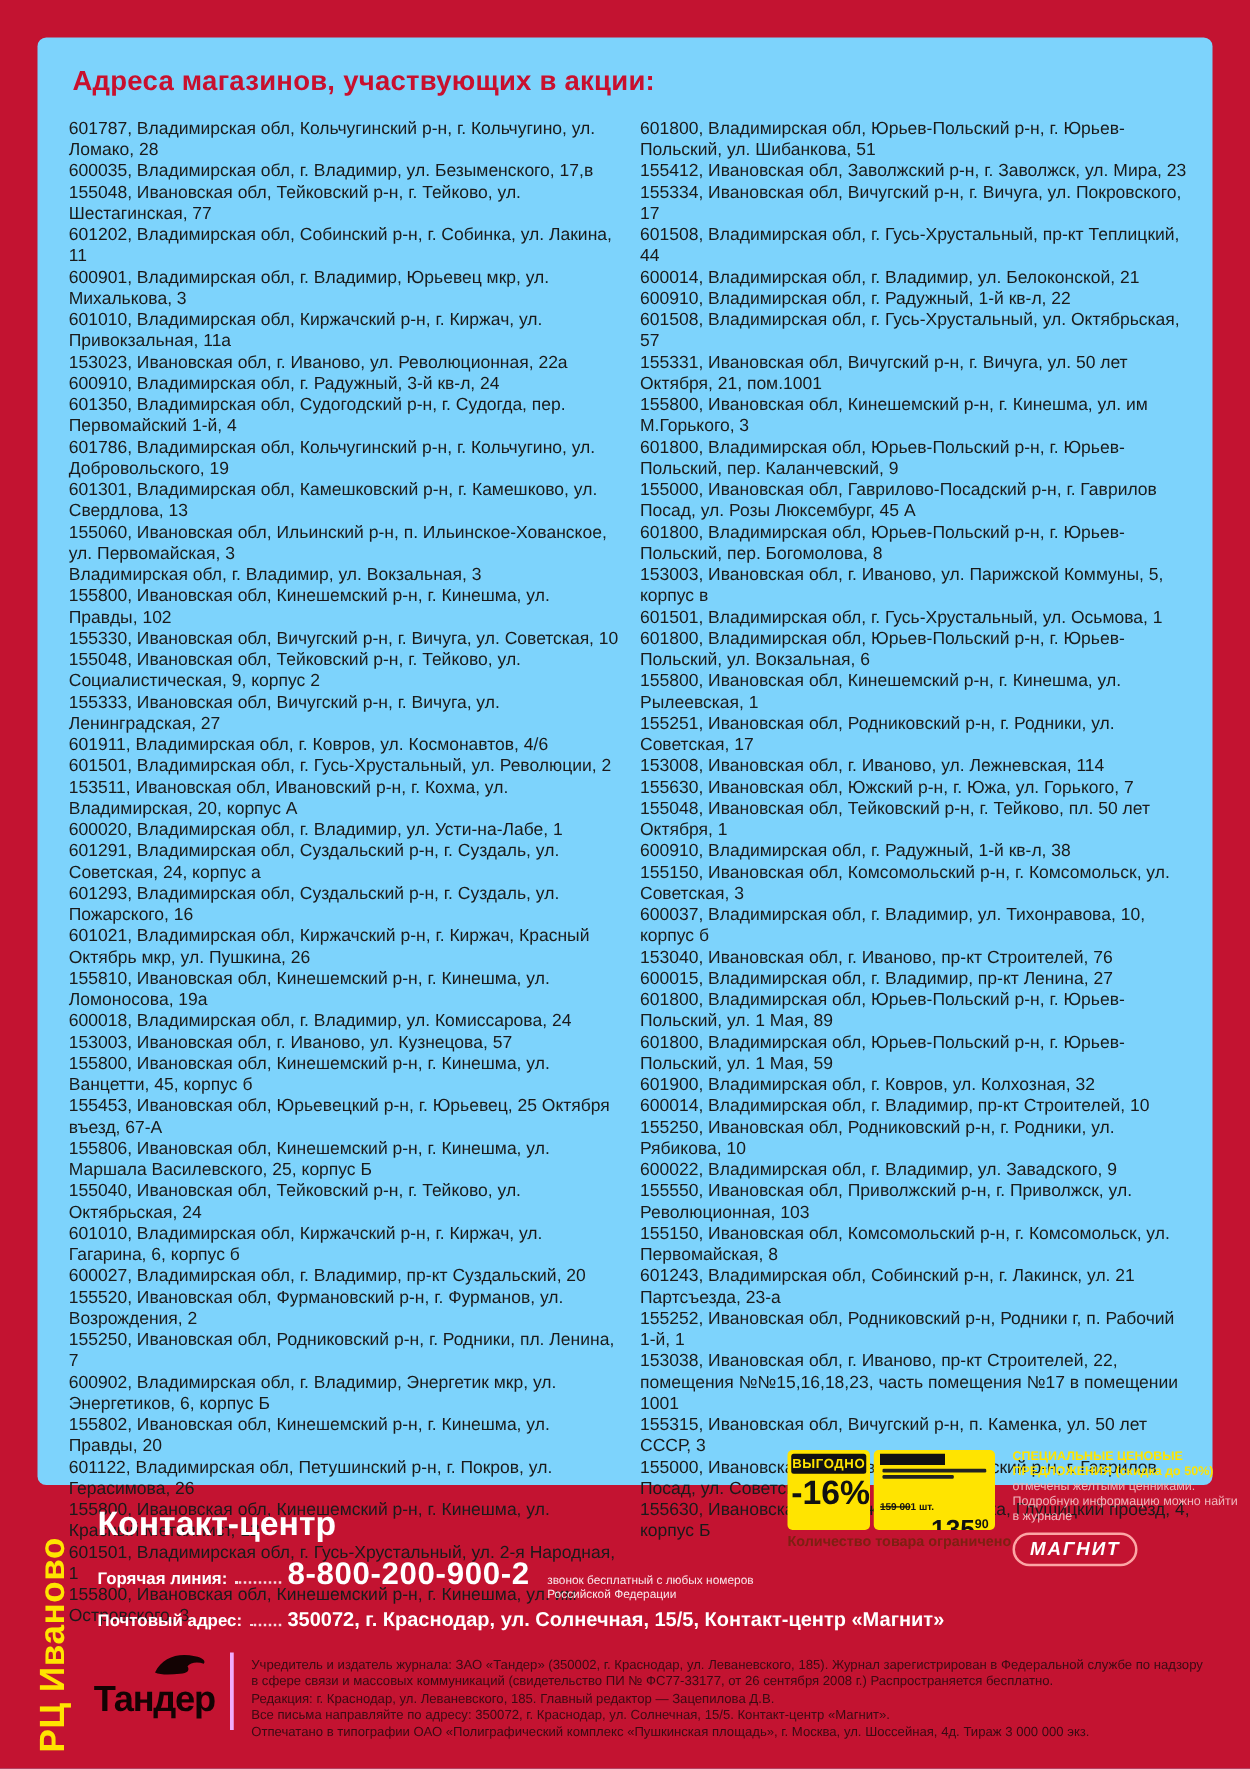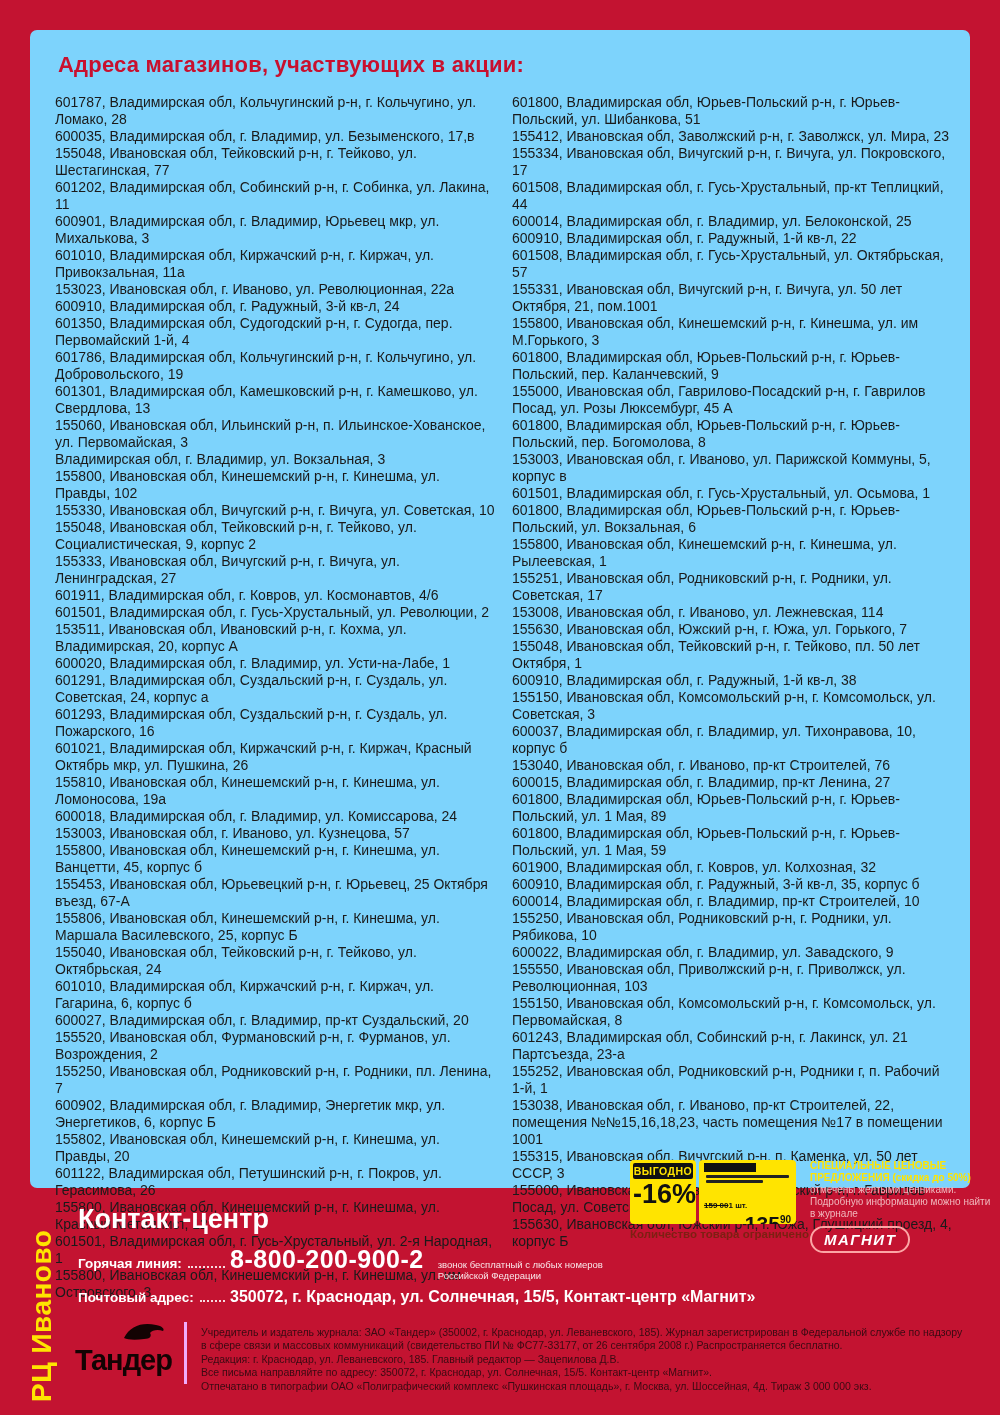"600014, Владимирская обл, г. Владимир, ул." div.addr-line { text: 25 -> 21 }
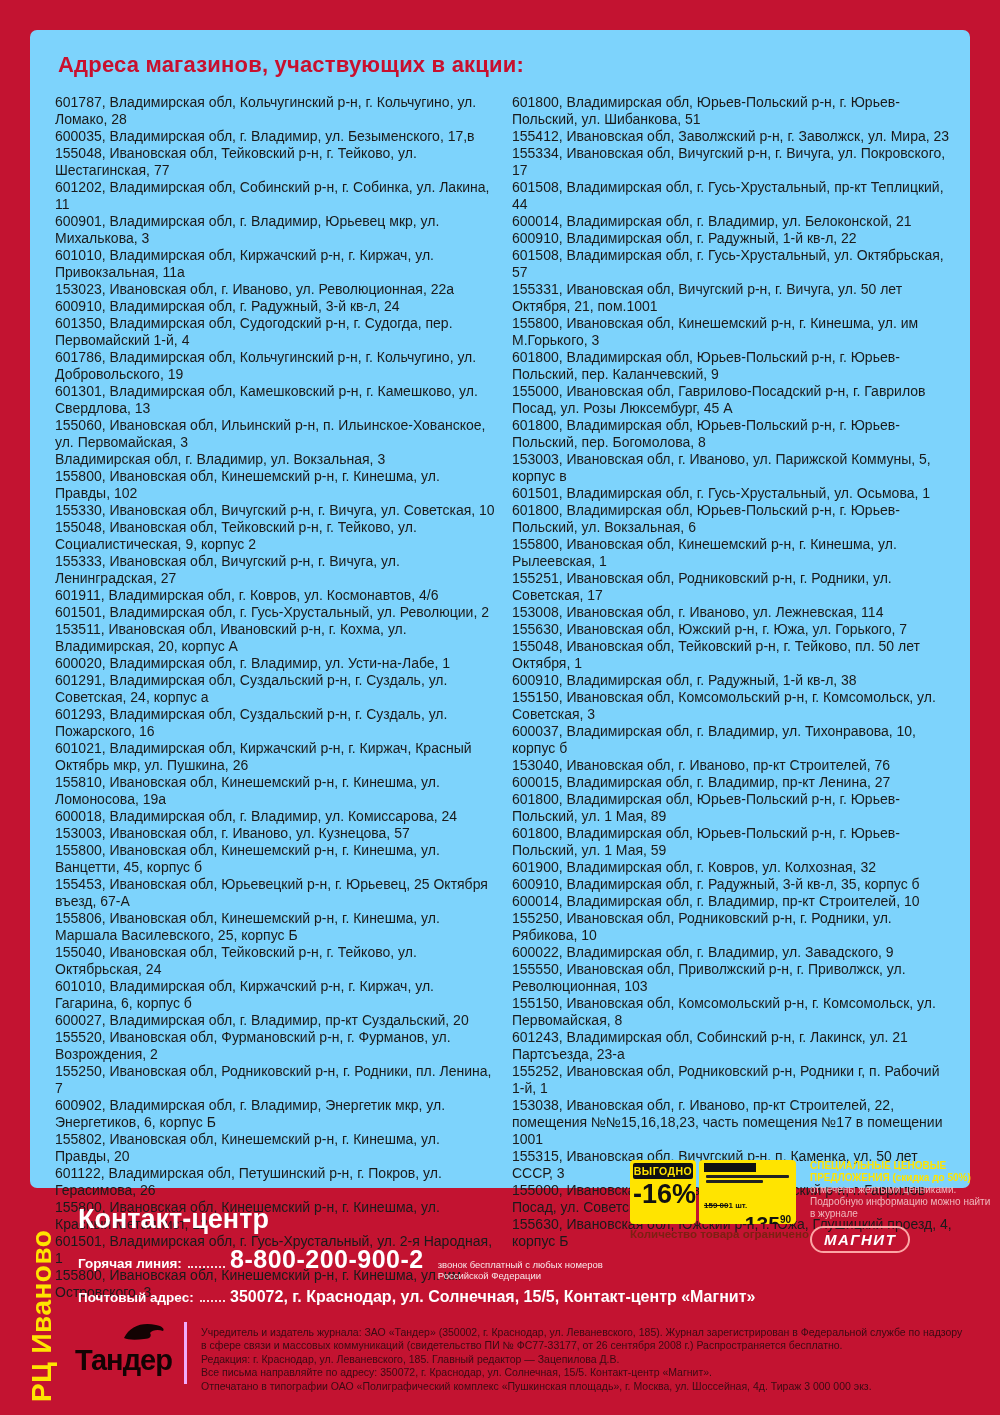"600910, Владимирская обл, г. Радужный, 3-й кв-л, 35," div.addr-line { html: <div>600910, Владимирская обл, г. Радужный, 3-й кв-л, 35, корпус б</div> -> none }
